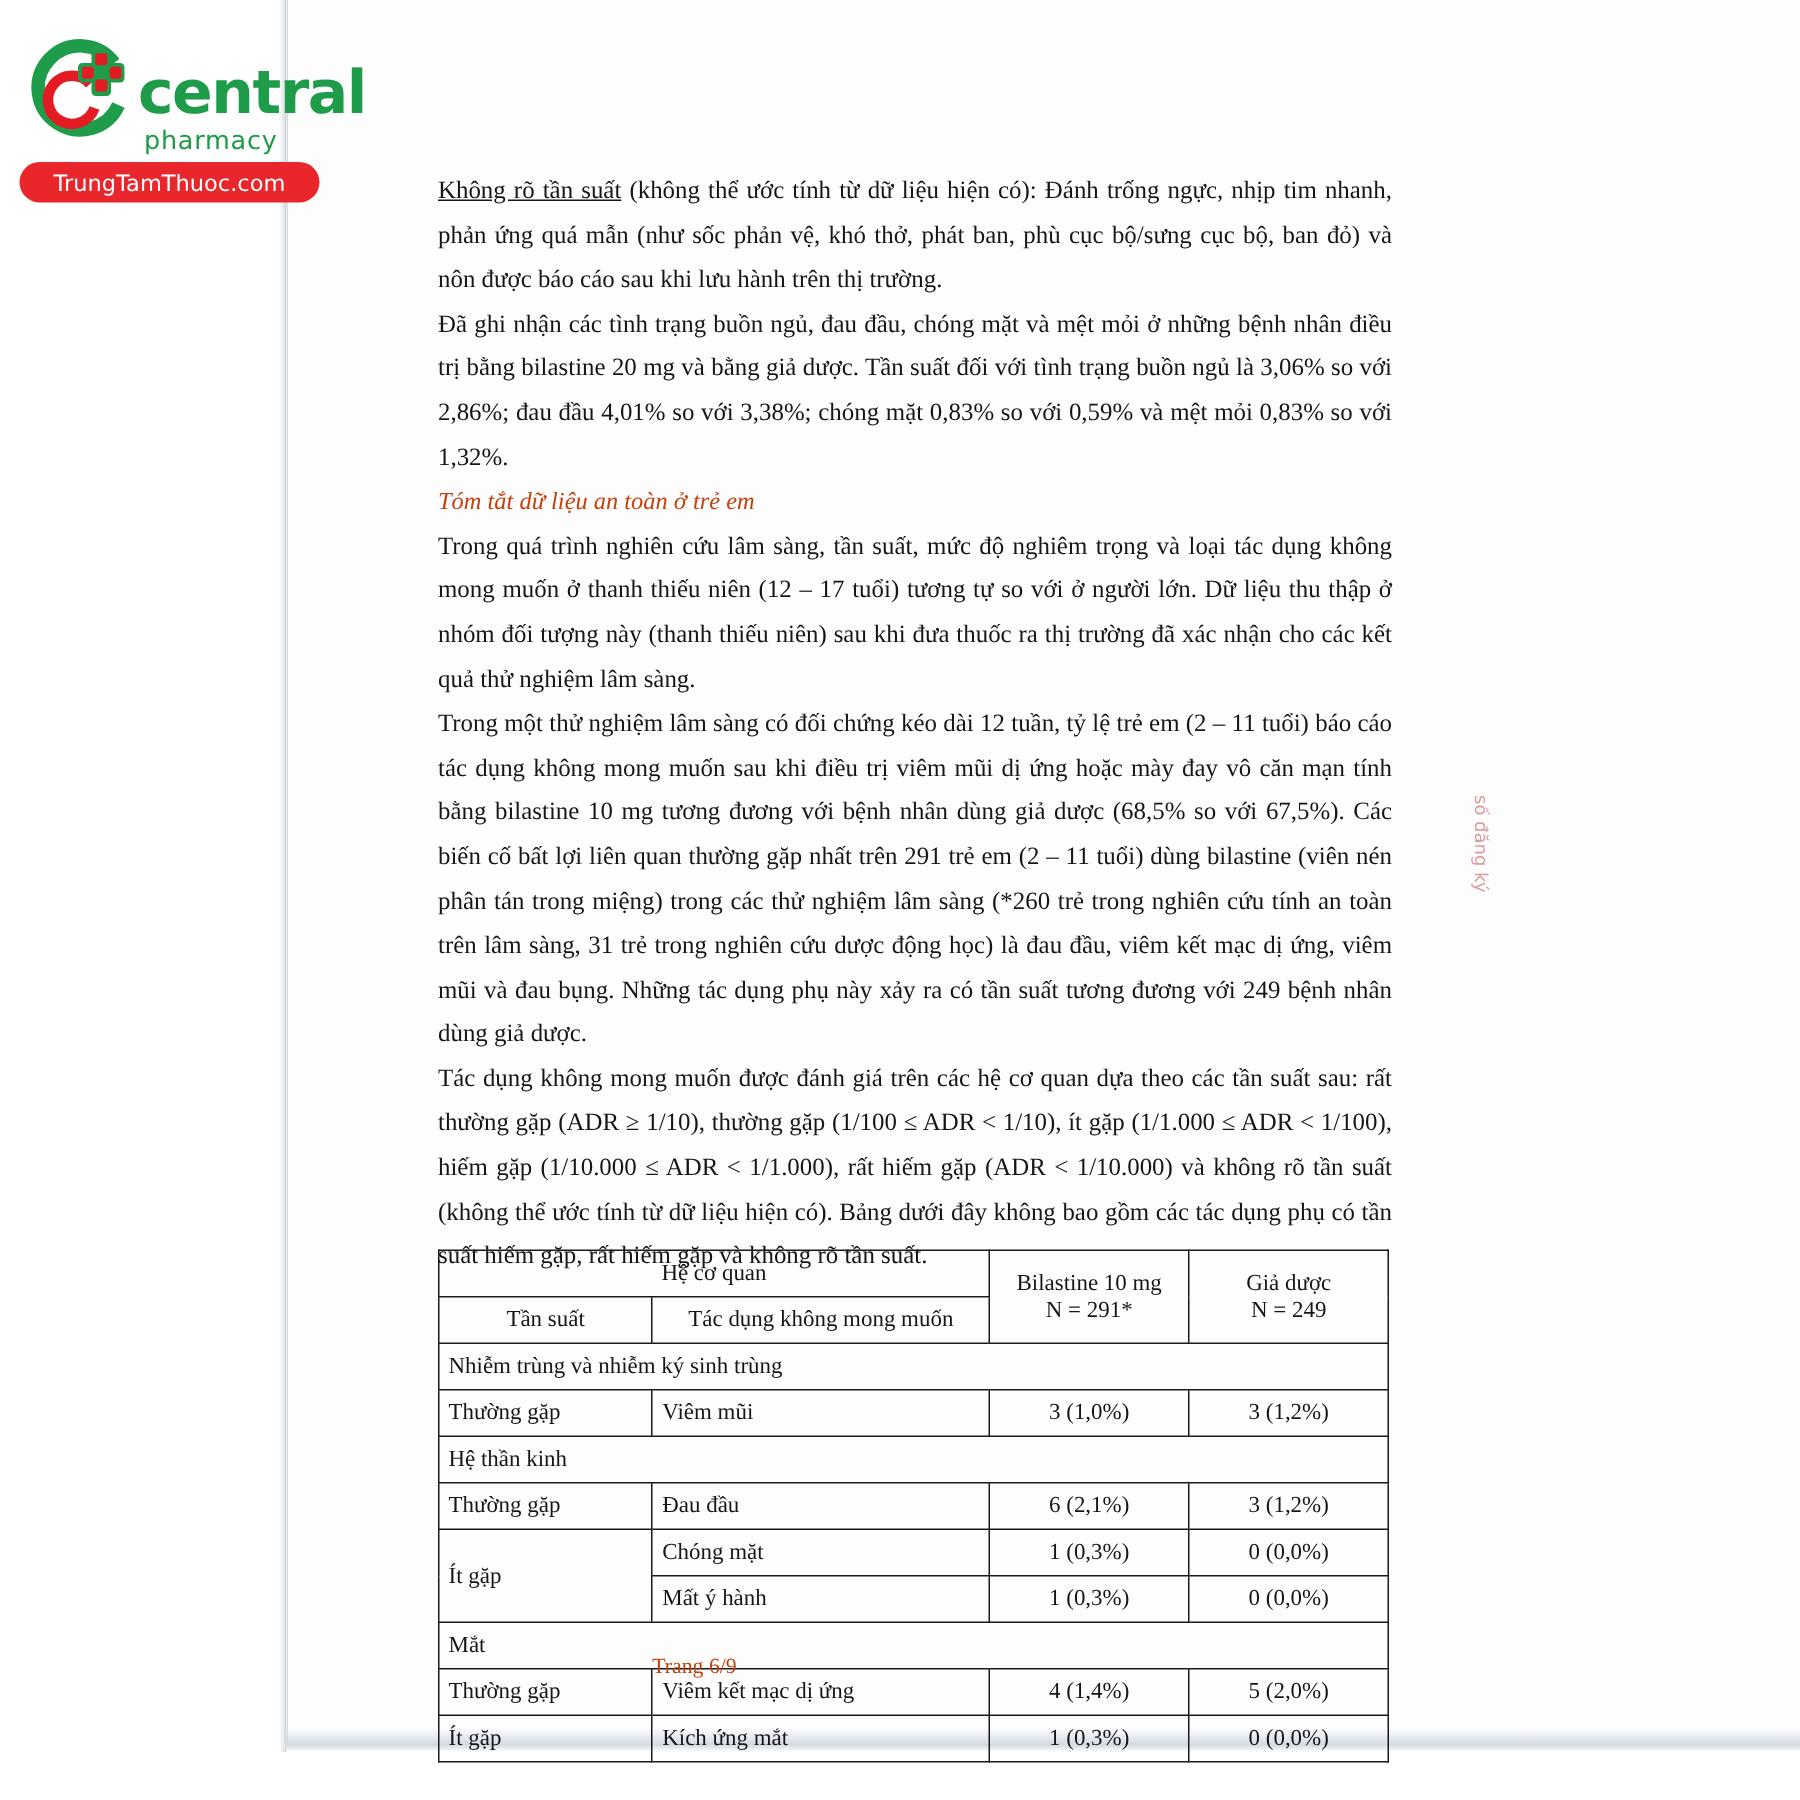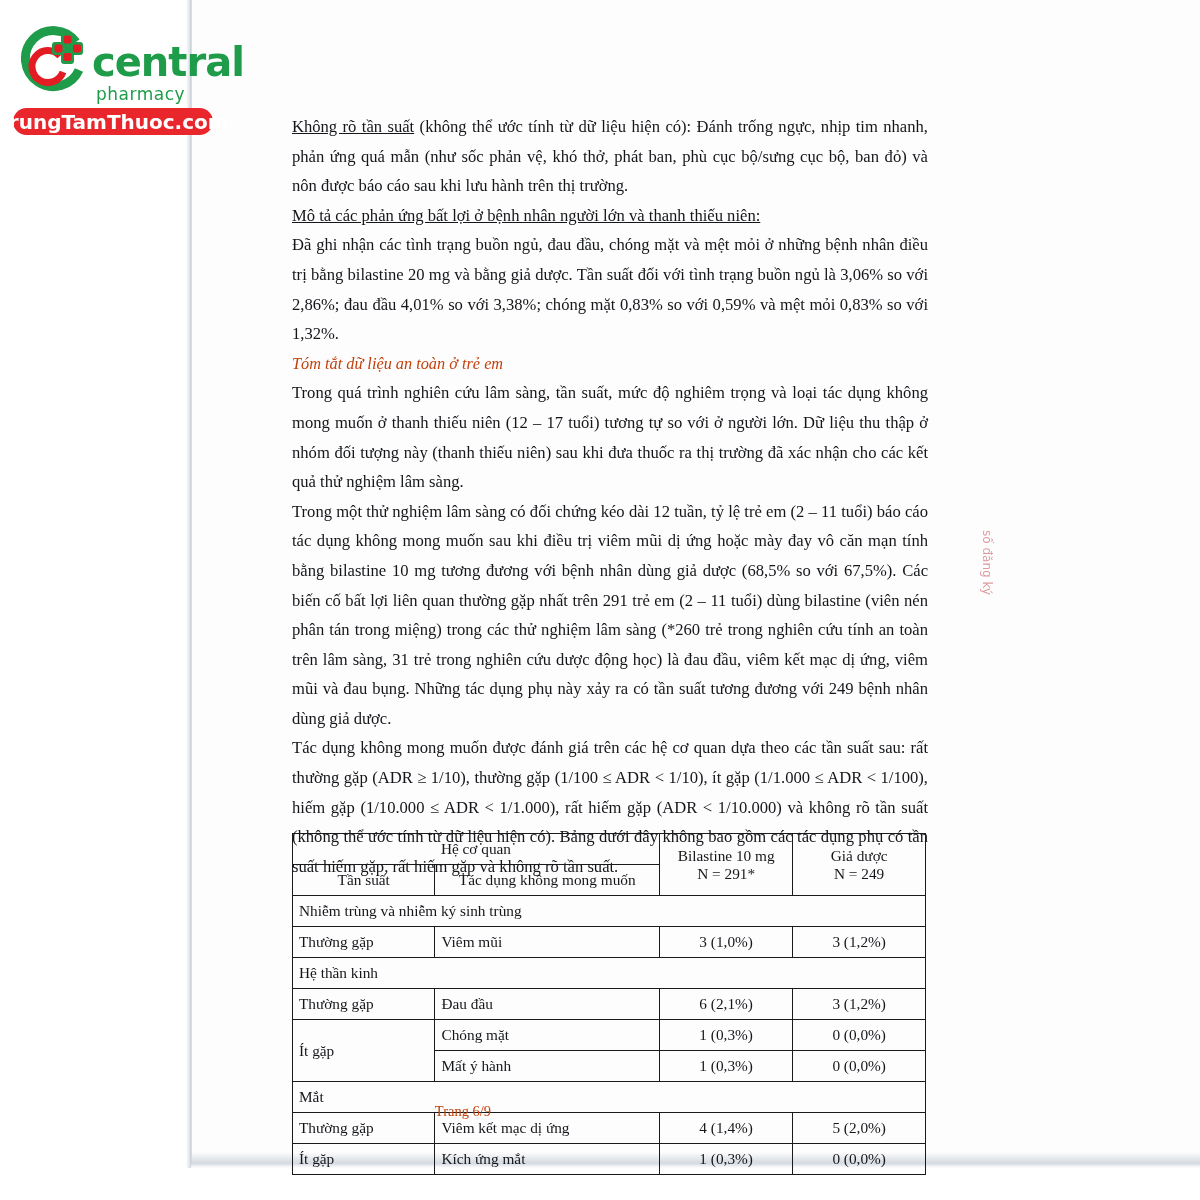"TrungTamThuoc.com" #brand-badge { font-size: 20px -> 15px; font-weight: bold -> normal }
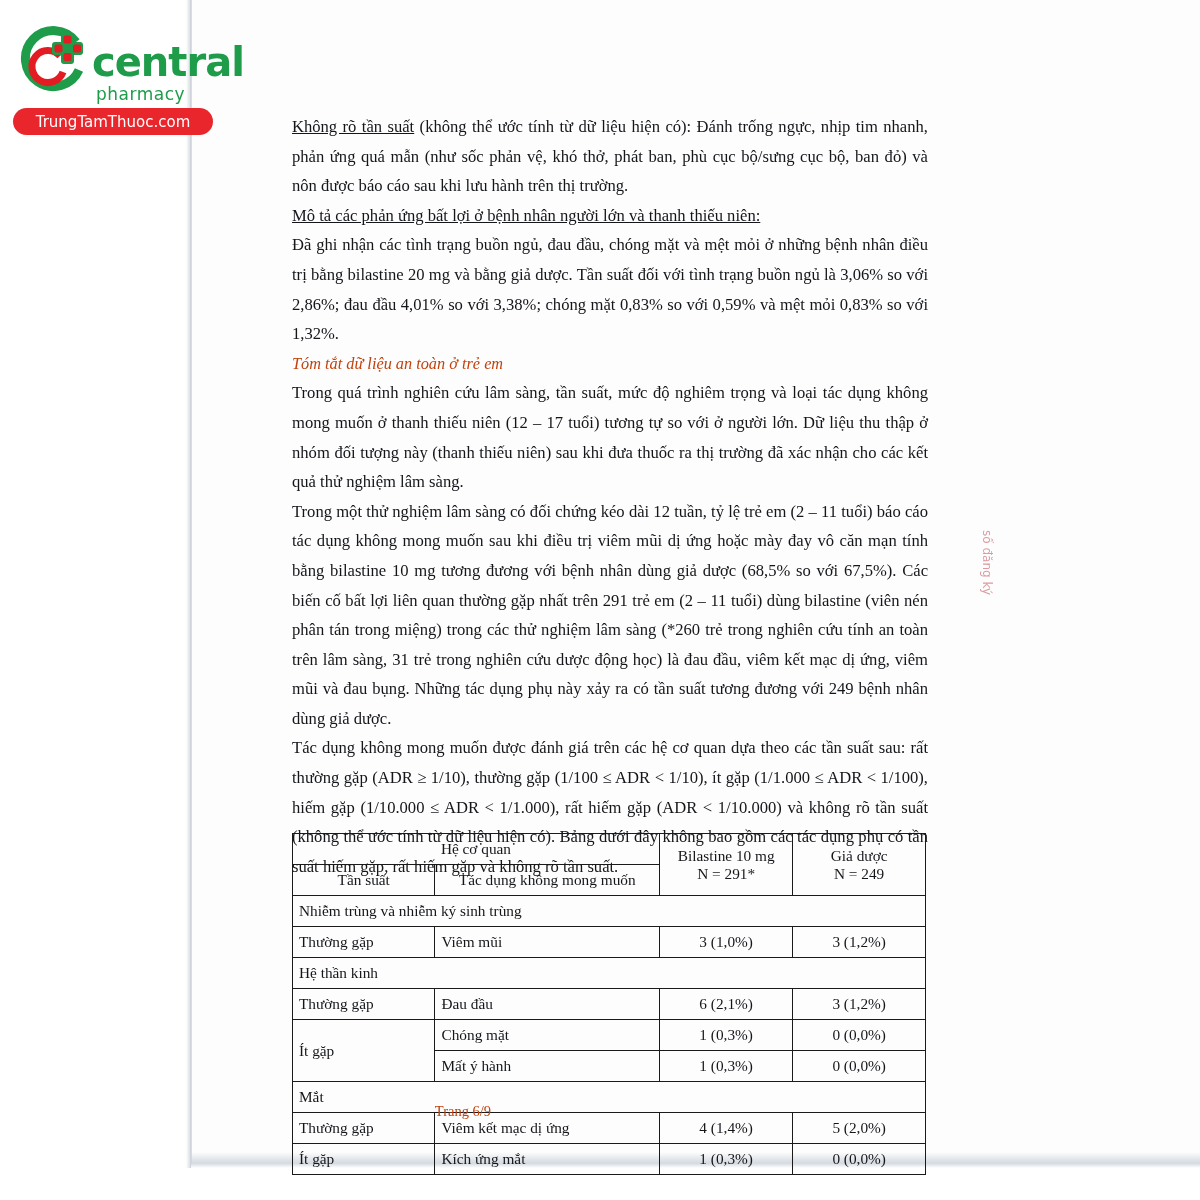"Mô tả các phản ứng" div.para { html: <div> <span>Mô tả các phản ứng bất lợi ở bệnh nhân người lớn và thanh thiếu niên:</span> </div> -> none }
